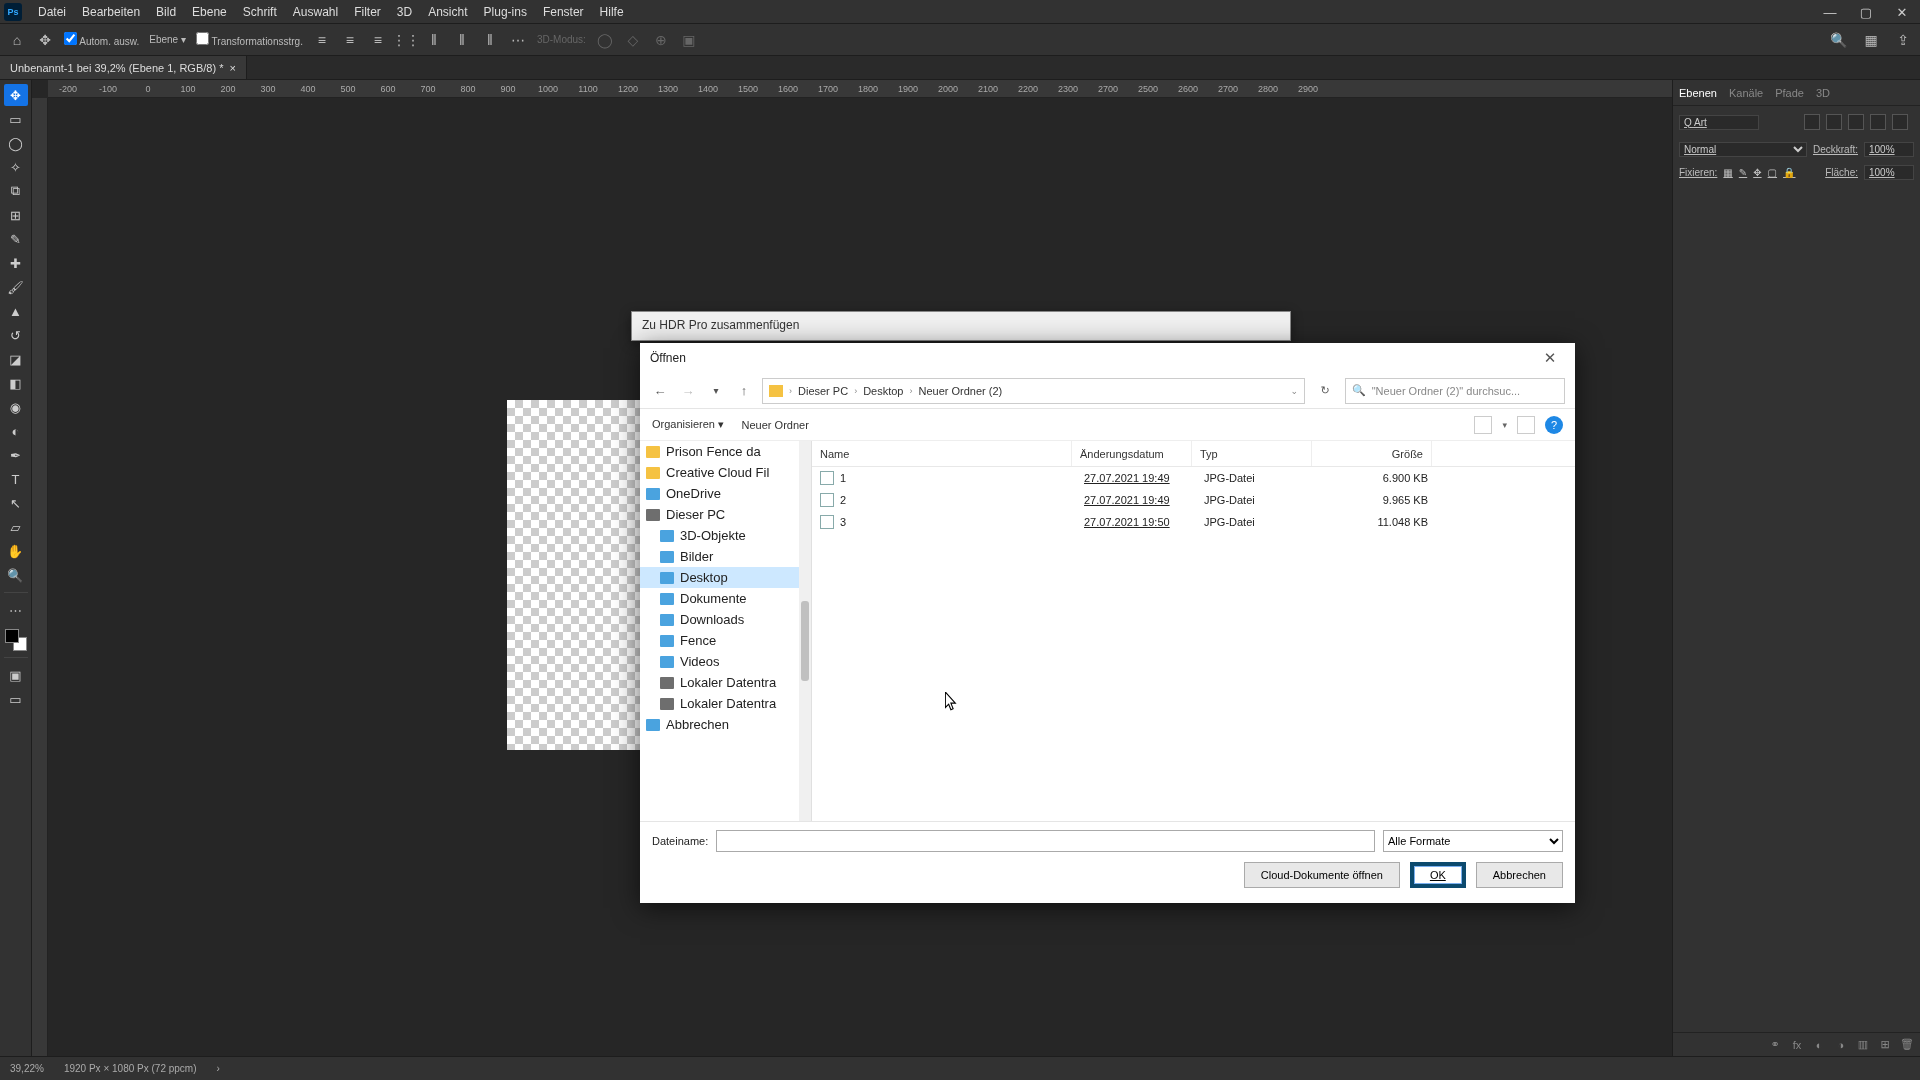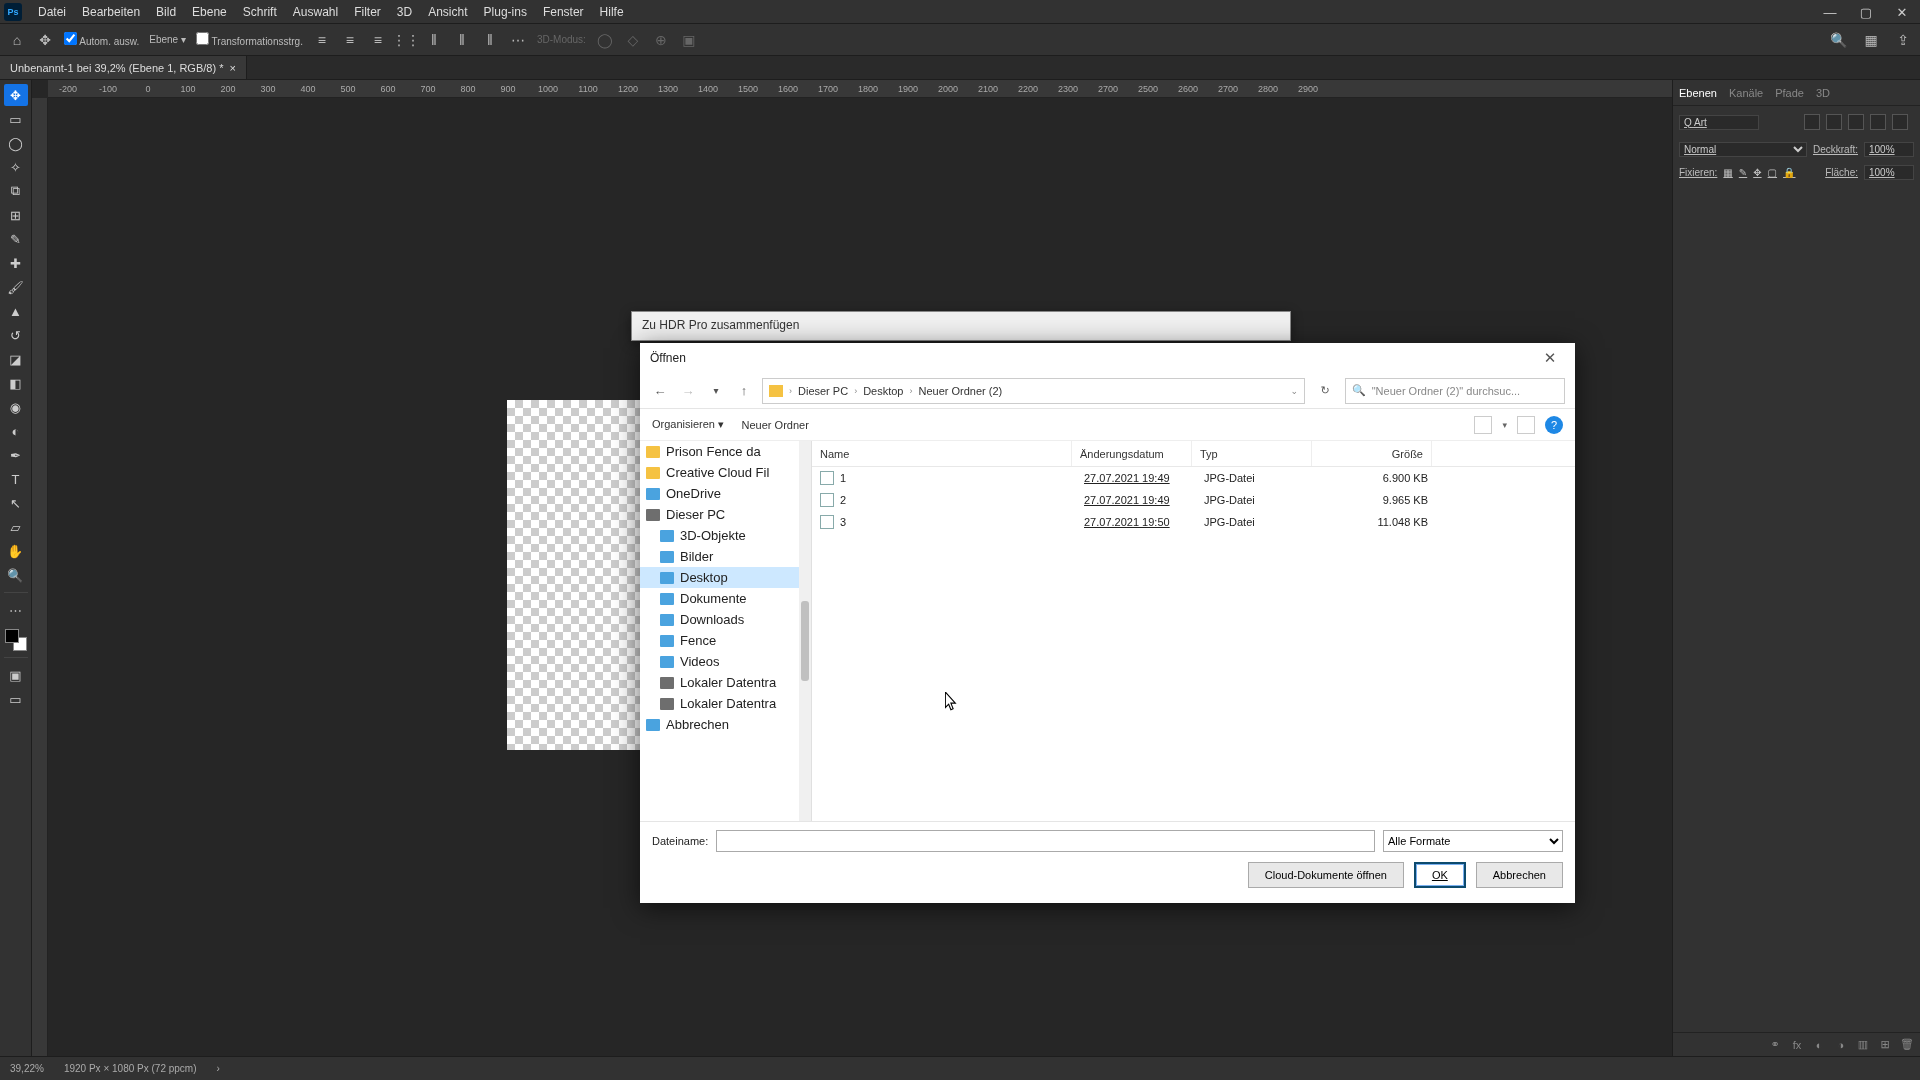"OK" .od-btns button.primary { border: 2px solid #0c4a6e -> 4px solid #0c4a6e }
